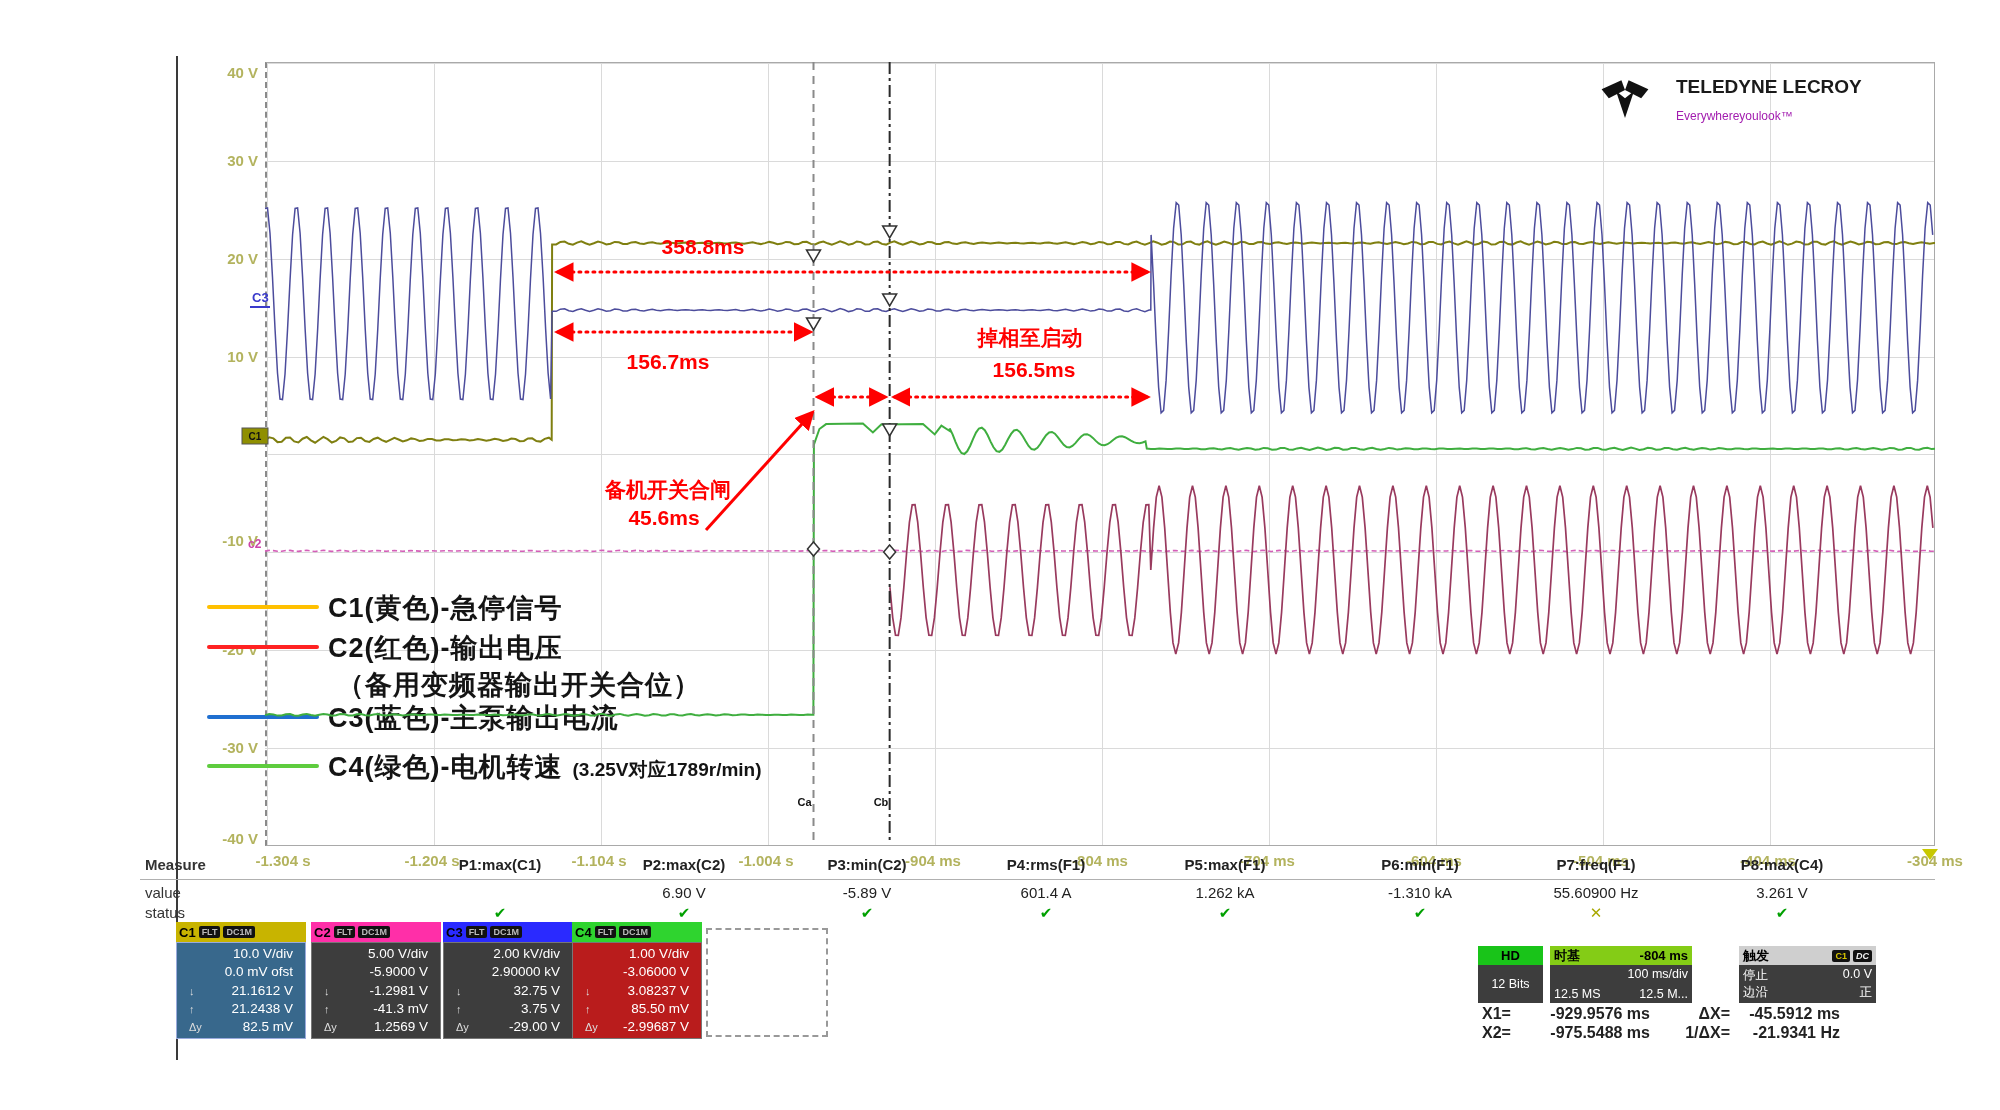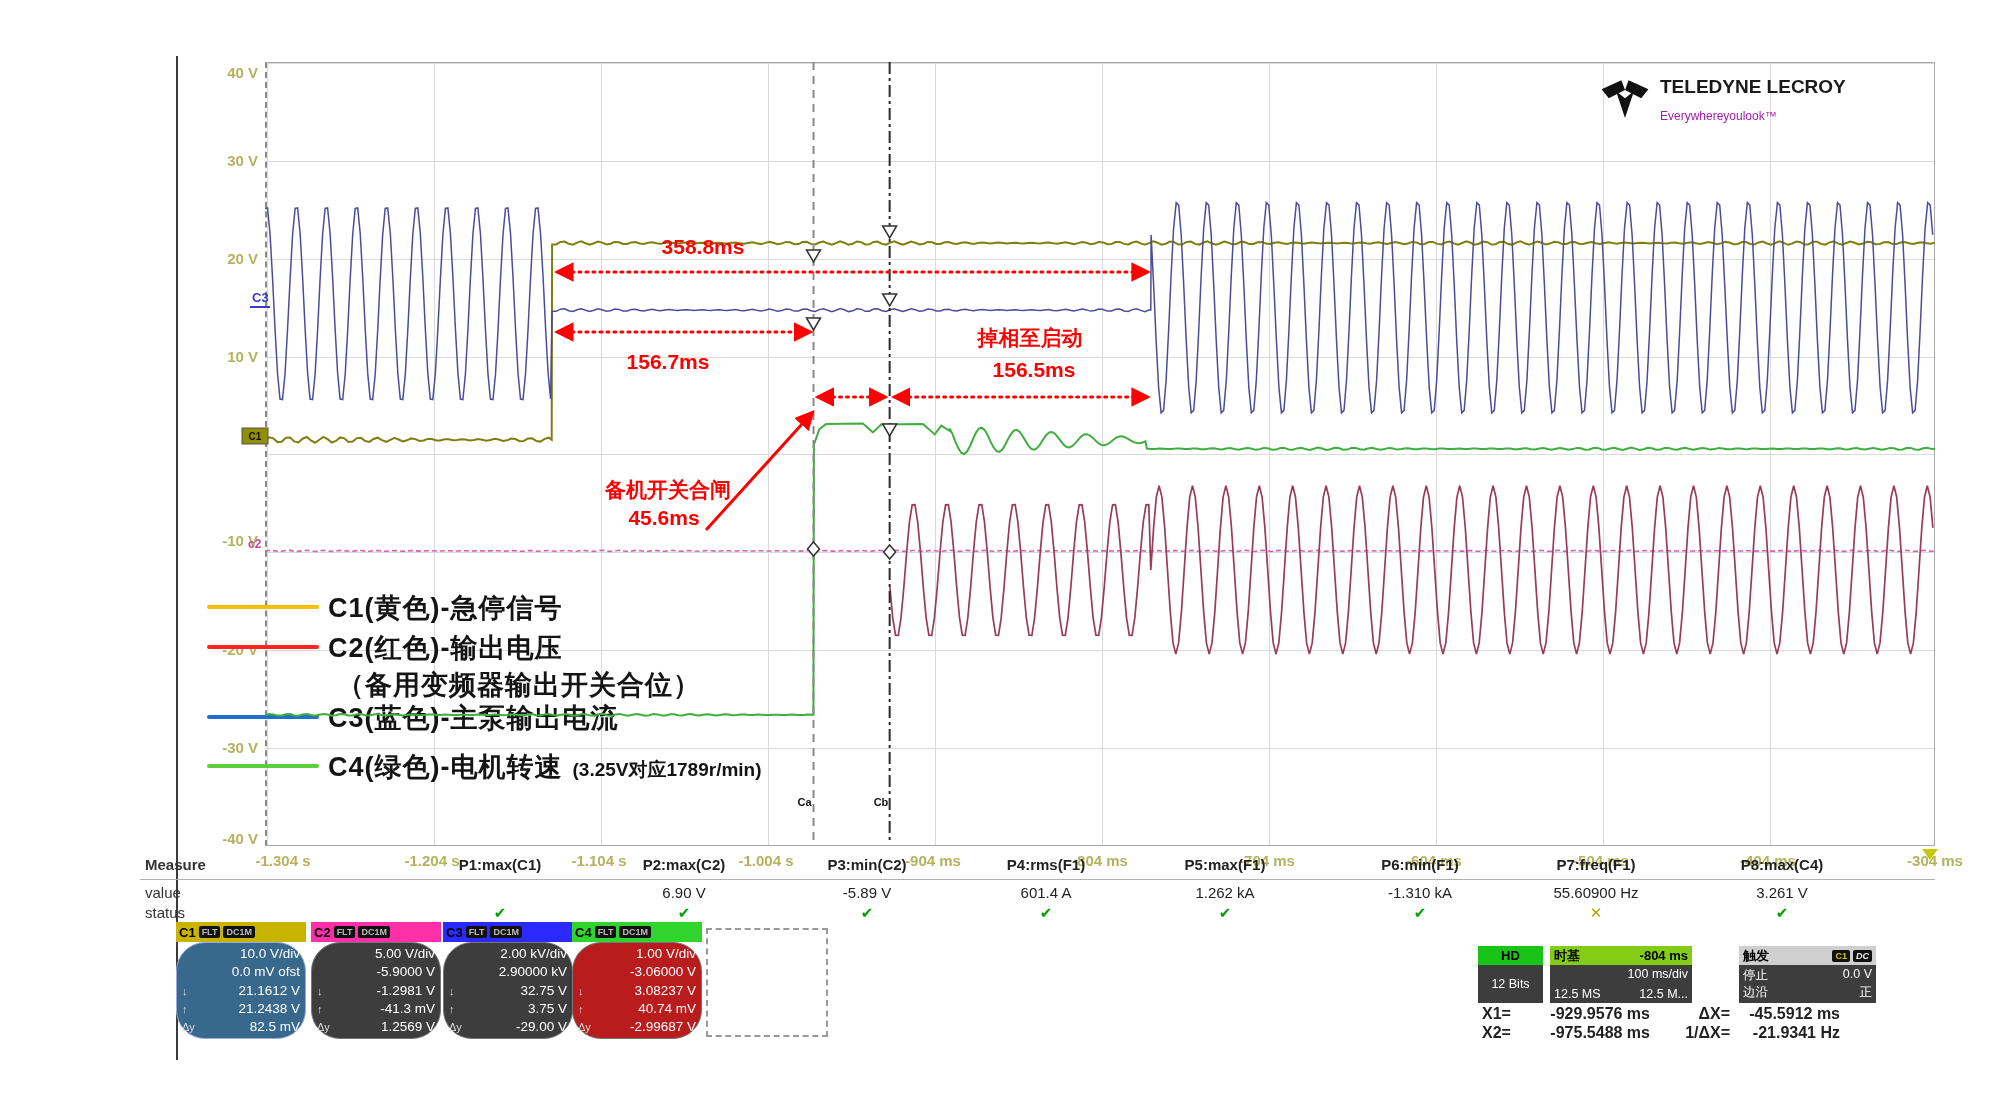"TELEDYNE LECROY" .logo { gap: 8px -> 24px }
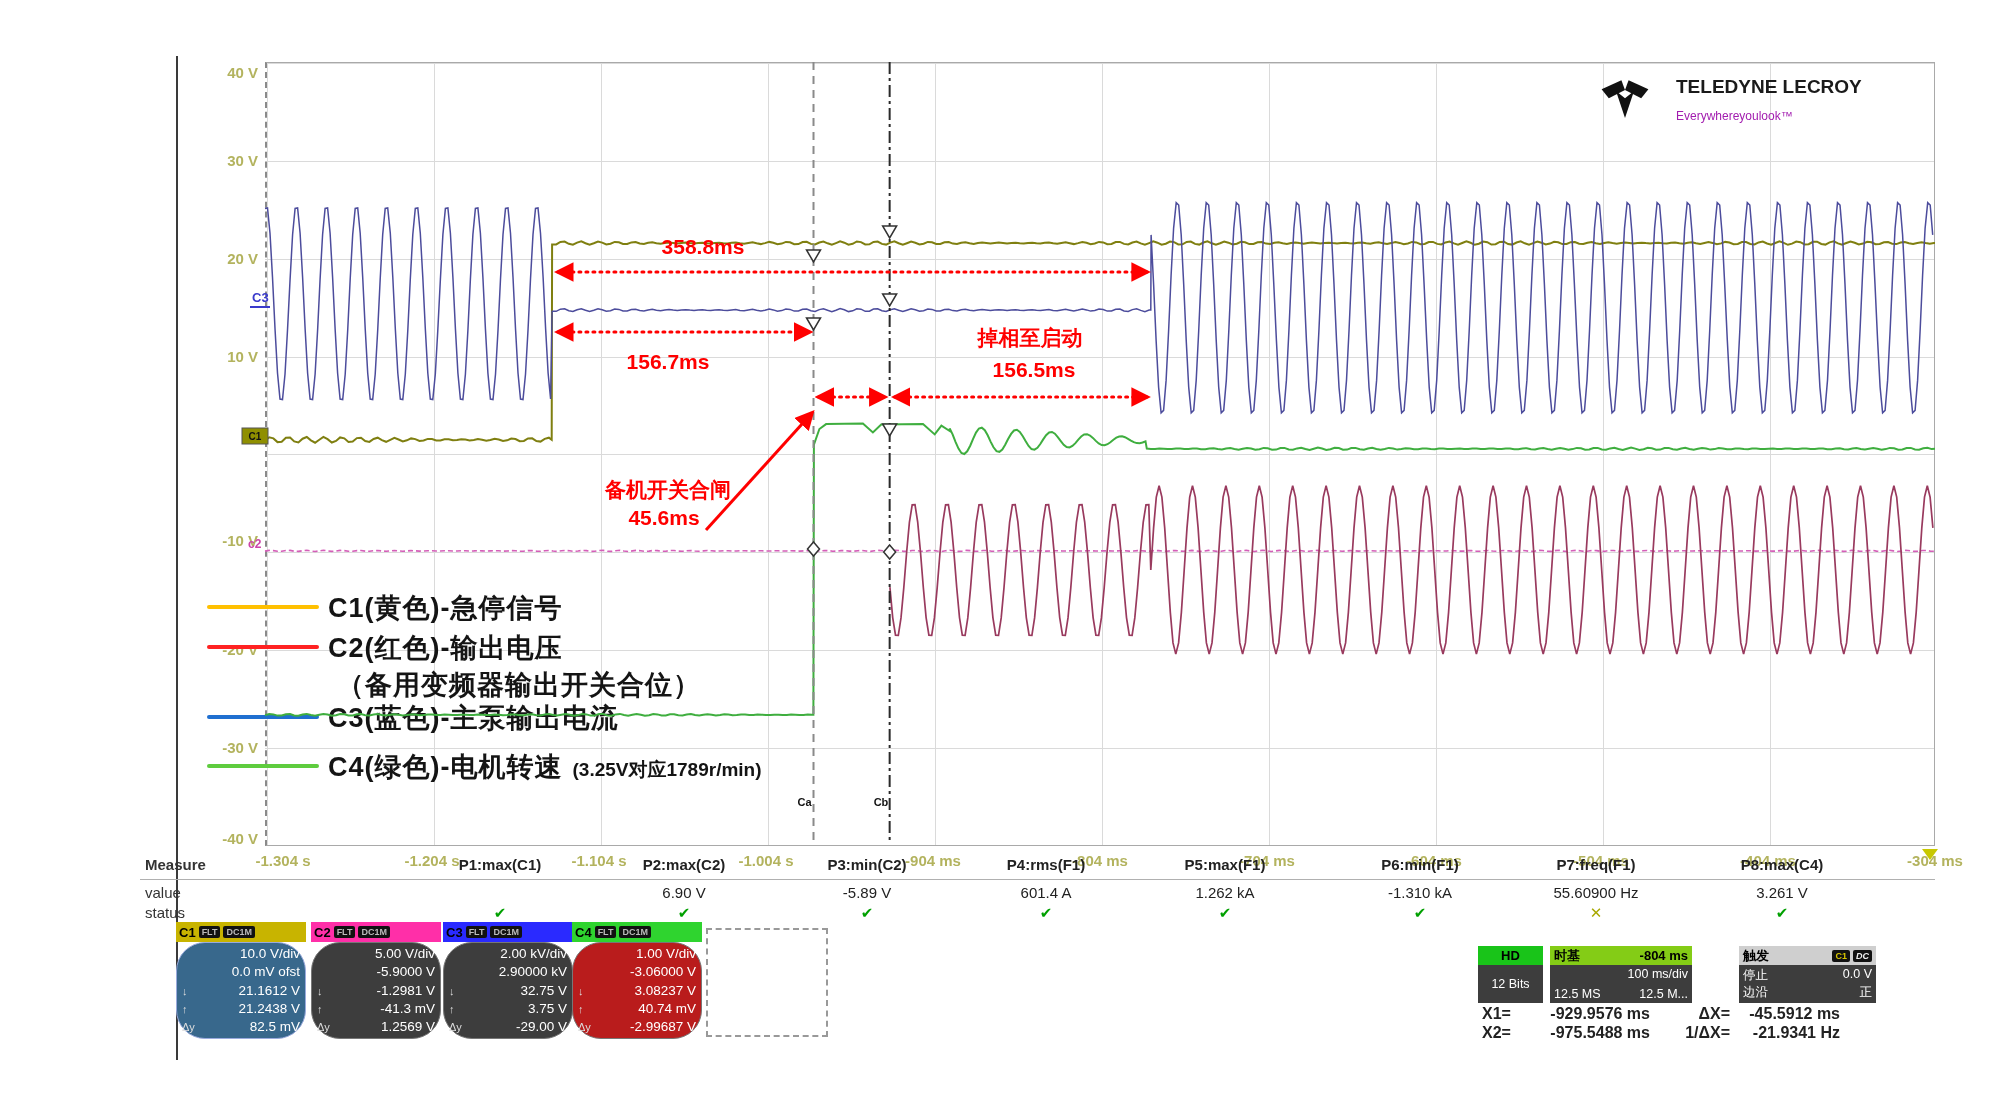"10.0 V/div" .chbody { border-radius: 29px -> none; padding: 2px 5px -> 2px 12px }
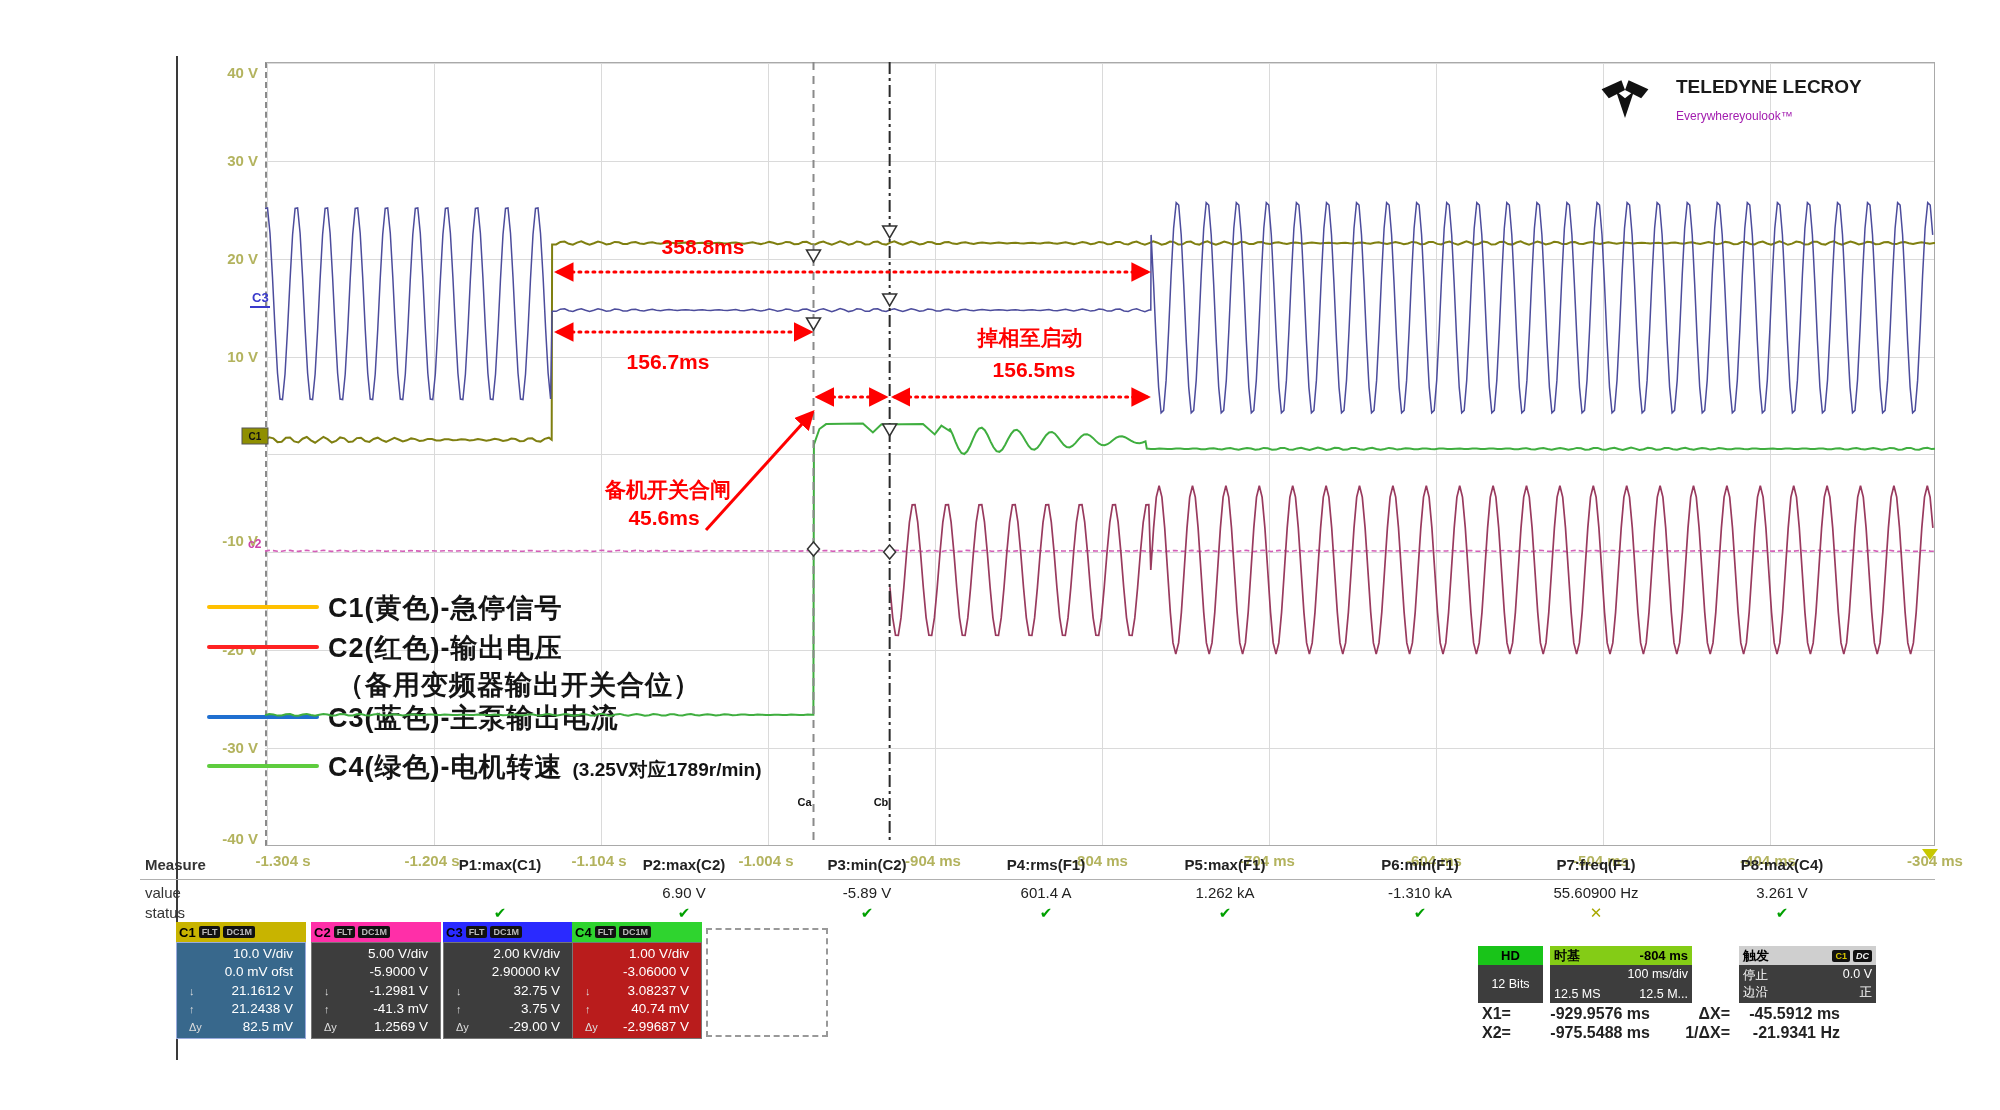"40.74 mV" span { text: 40.74 -> 85.50 }
